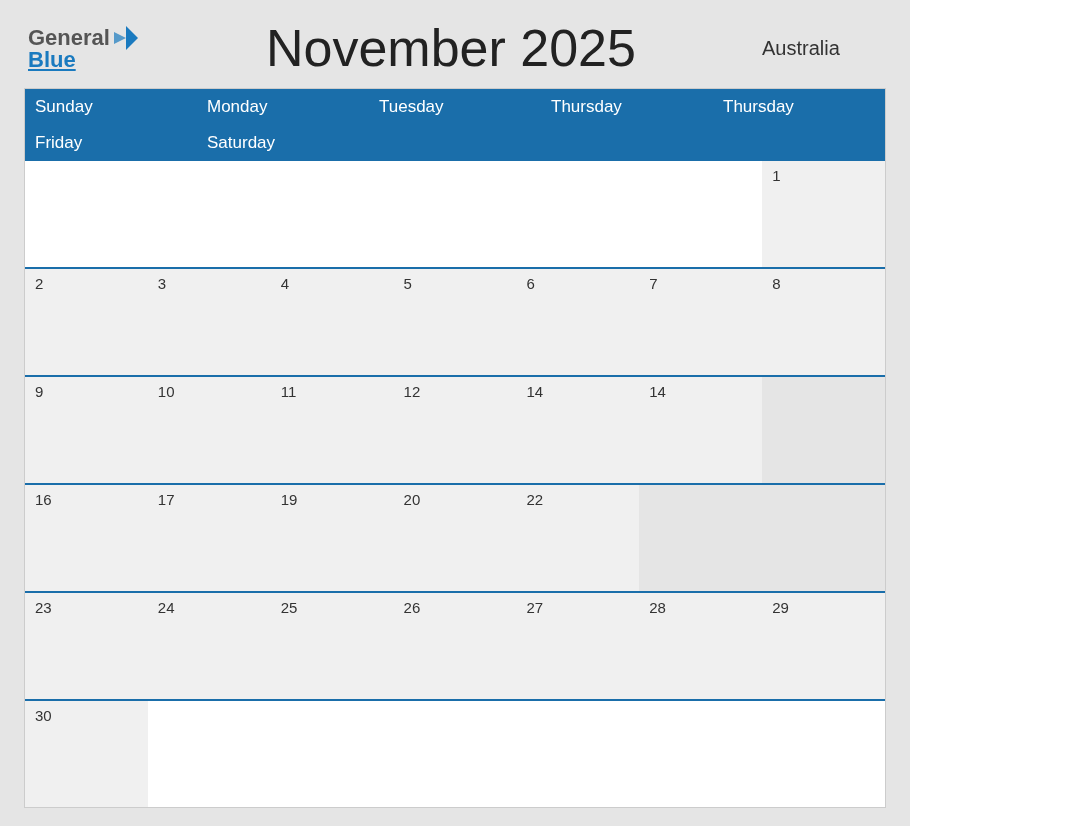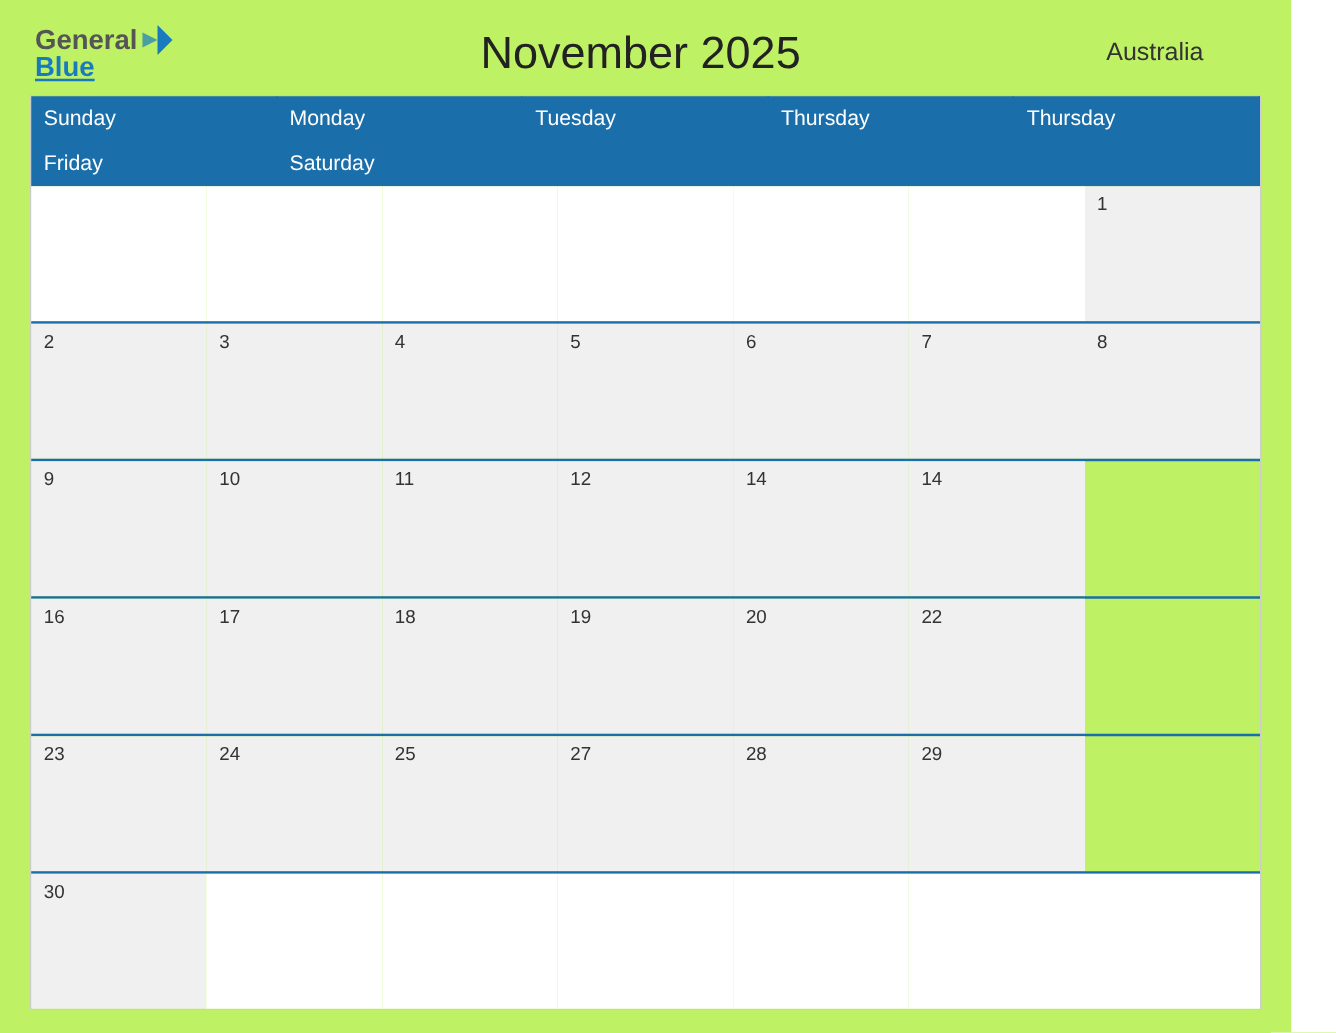"General" .page { background: #bef264 -> #e5e5e5; width: 1033px -> 910px }
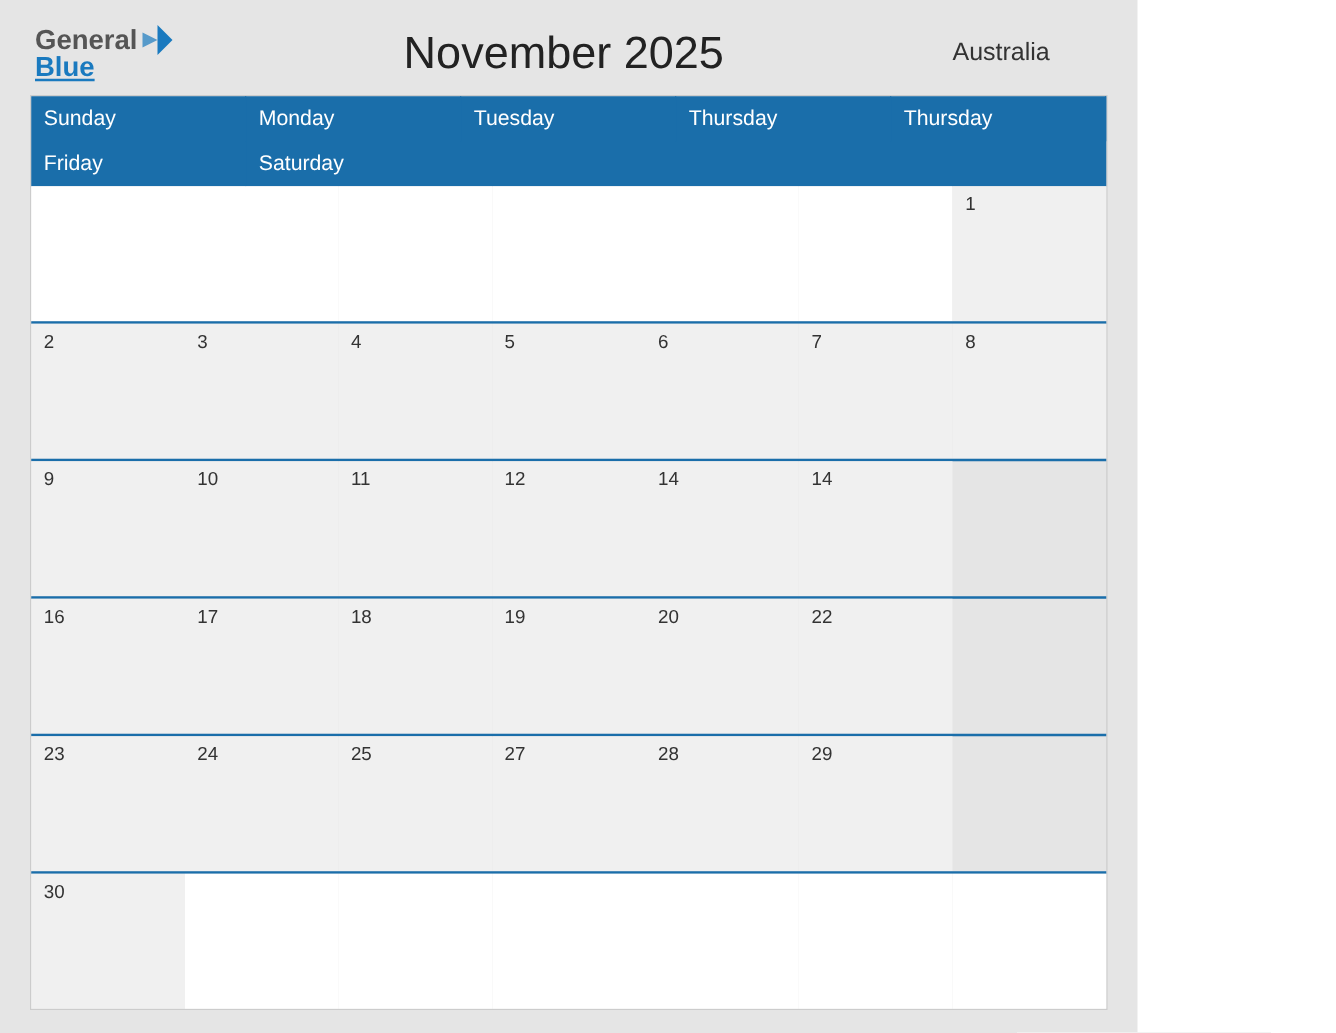"November 2025" .month-title { font-size: 36px -> 52px }
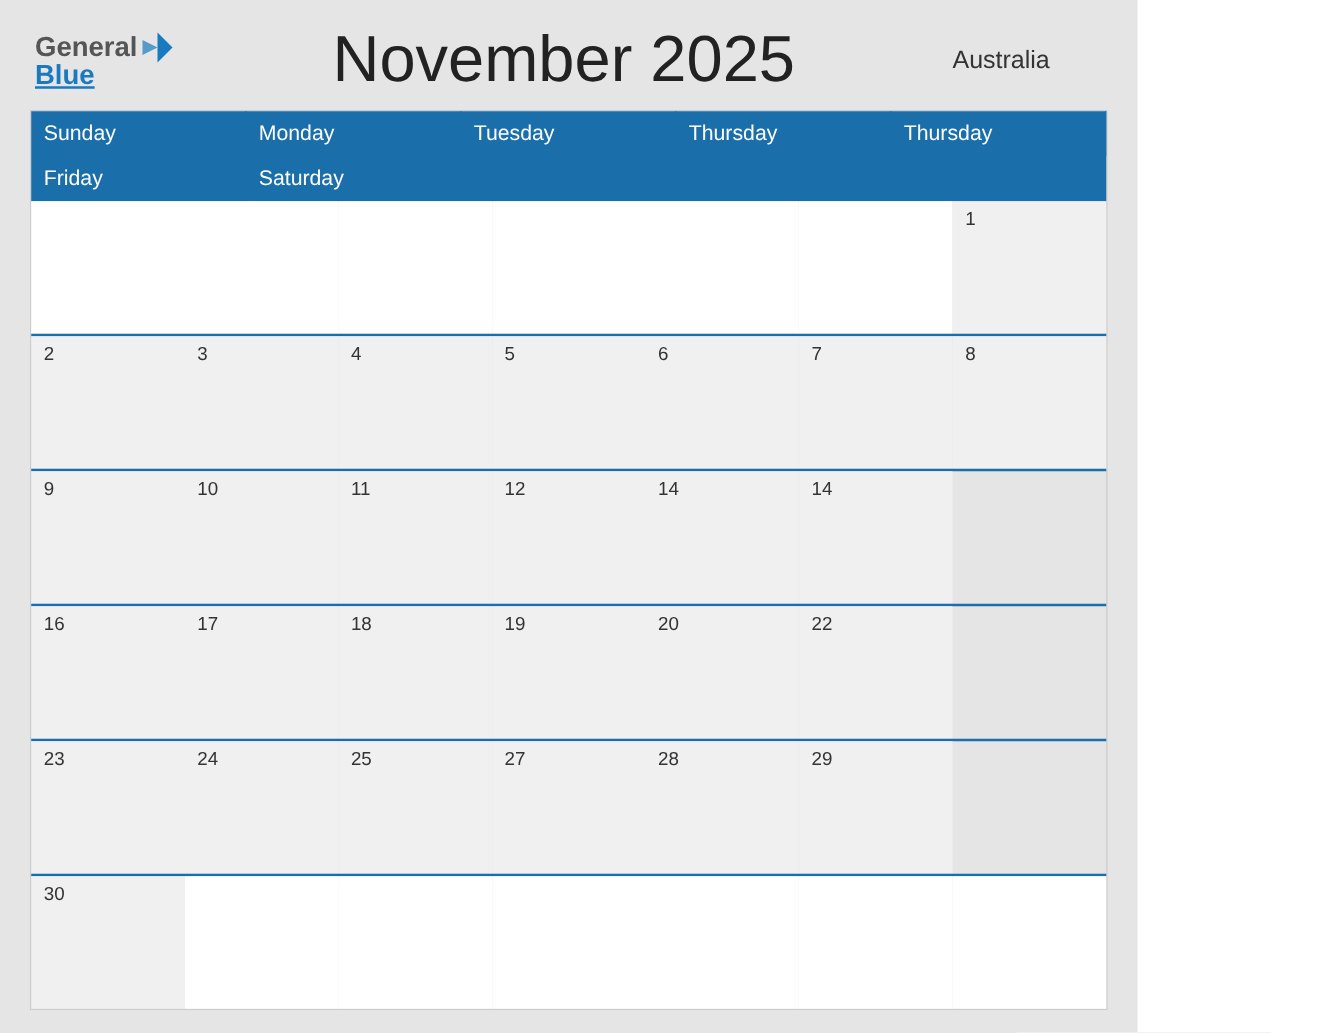"18" div.day-cell { html: <div> <span>18</span> </div> -> none }
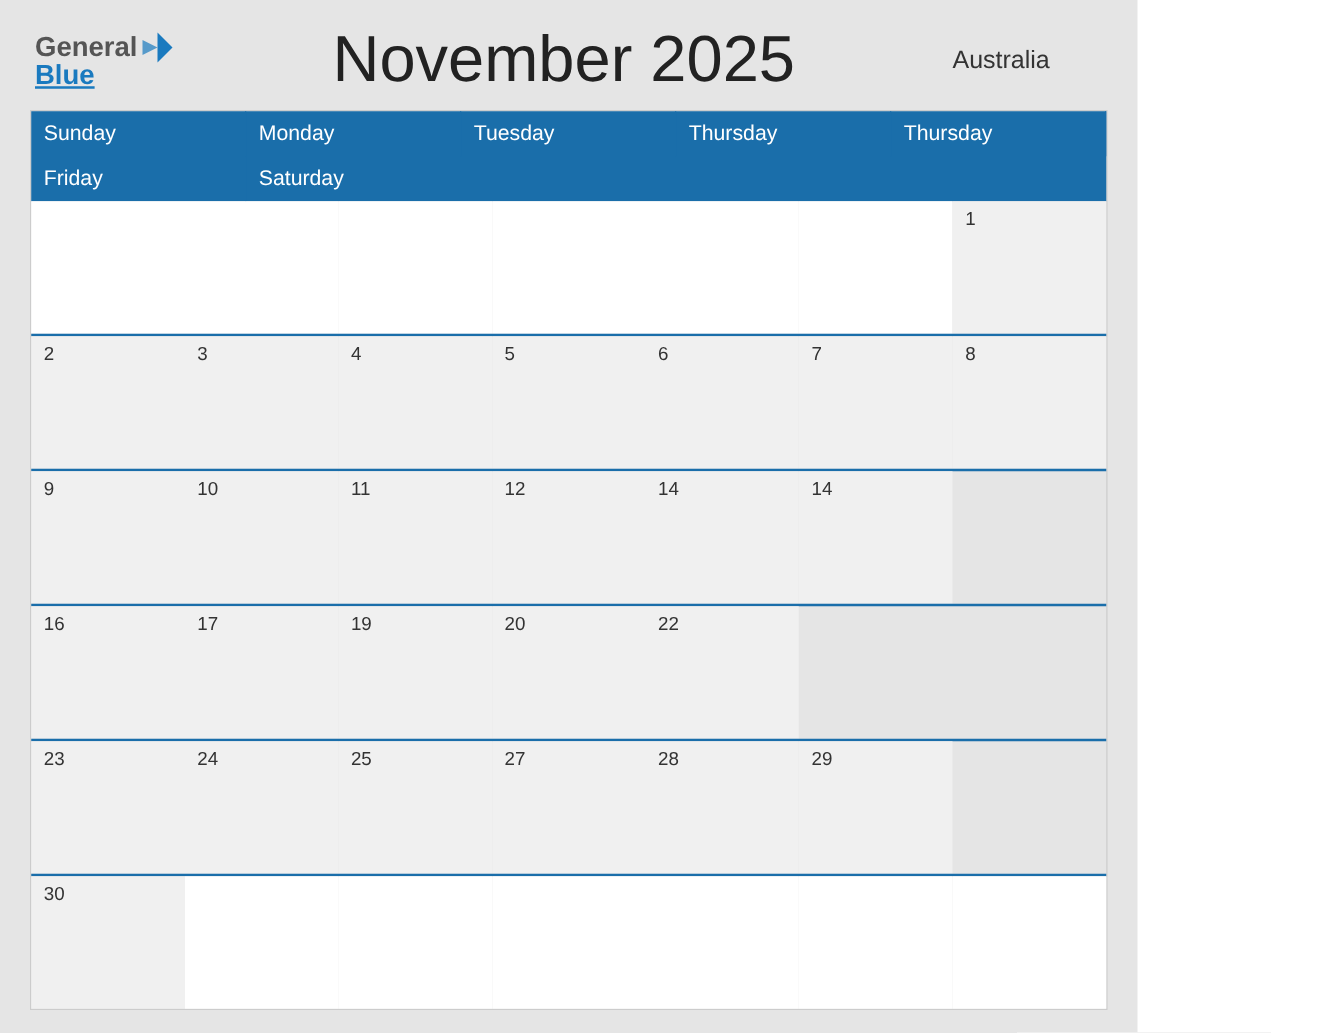"26" div.day-cell { html: none -> <div> <span>26</span> </div> }
